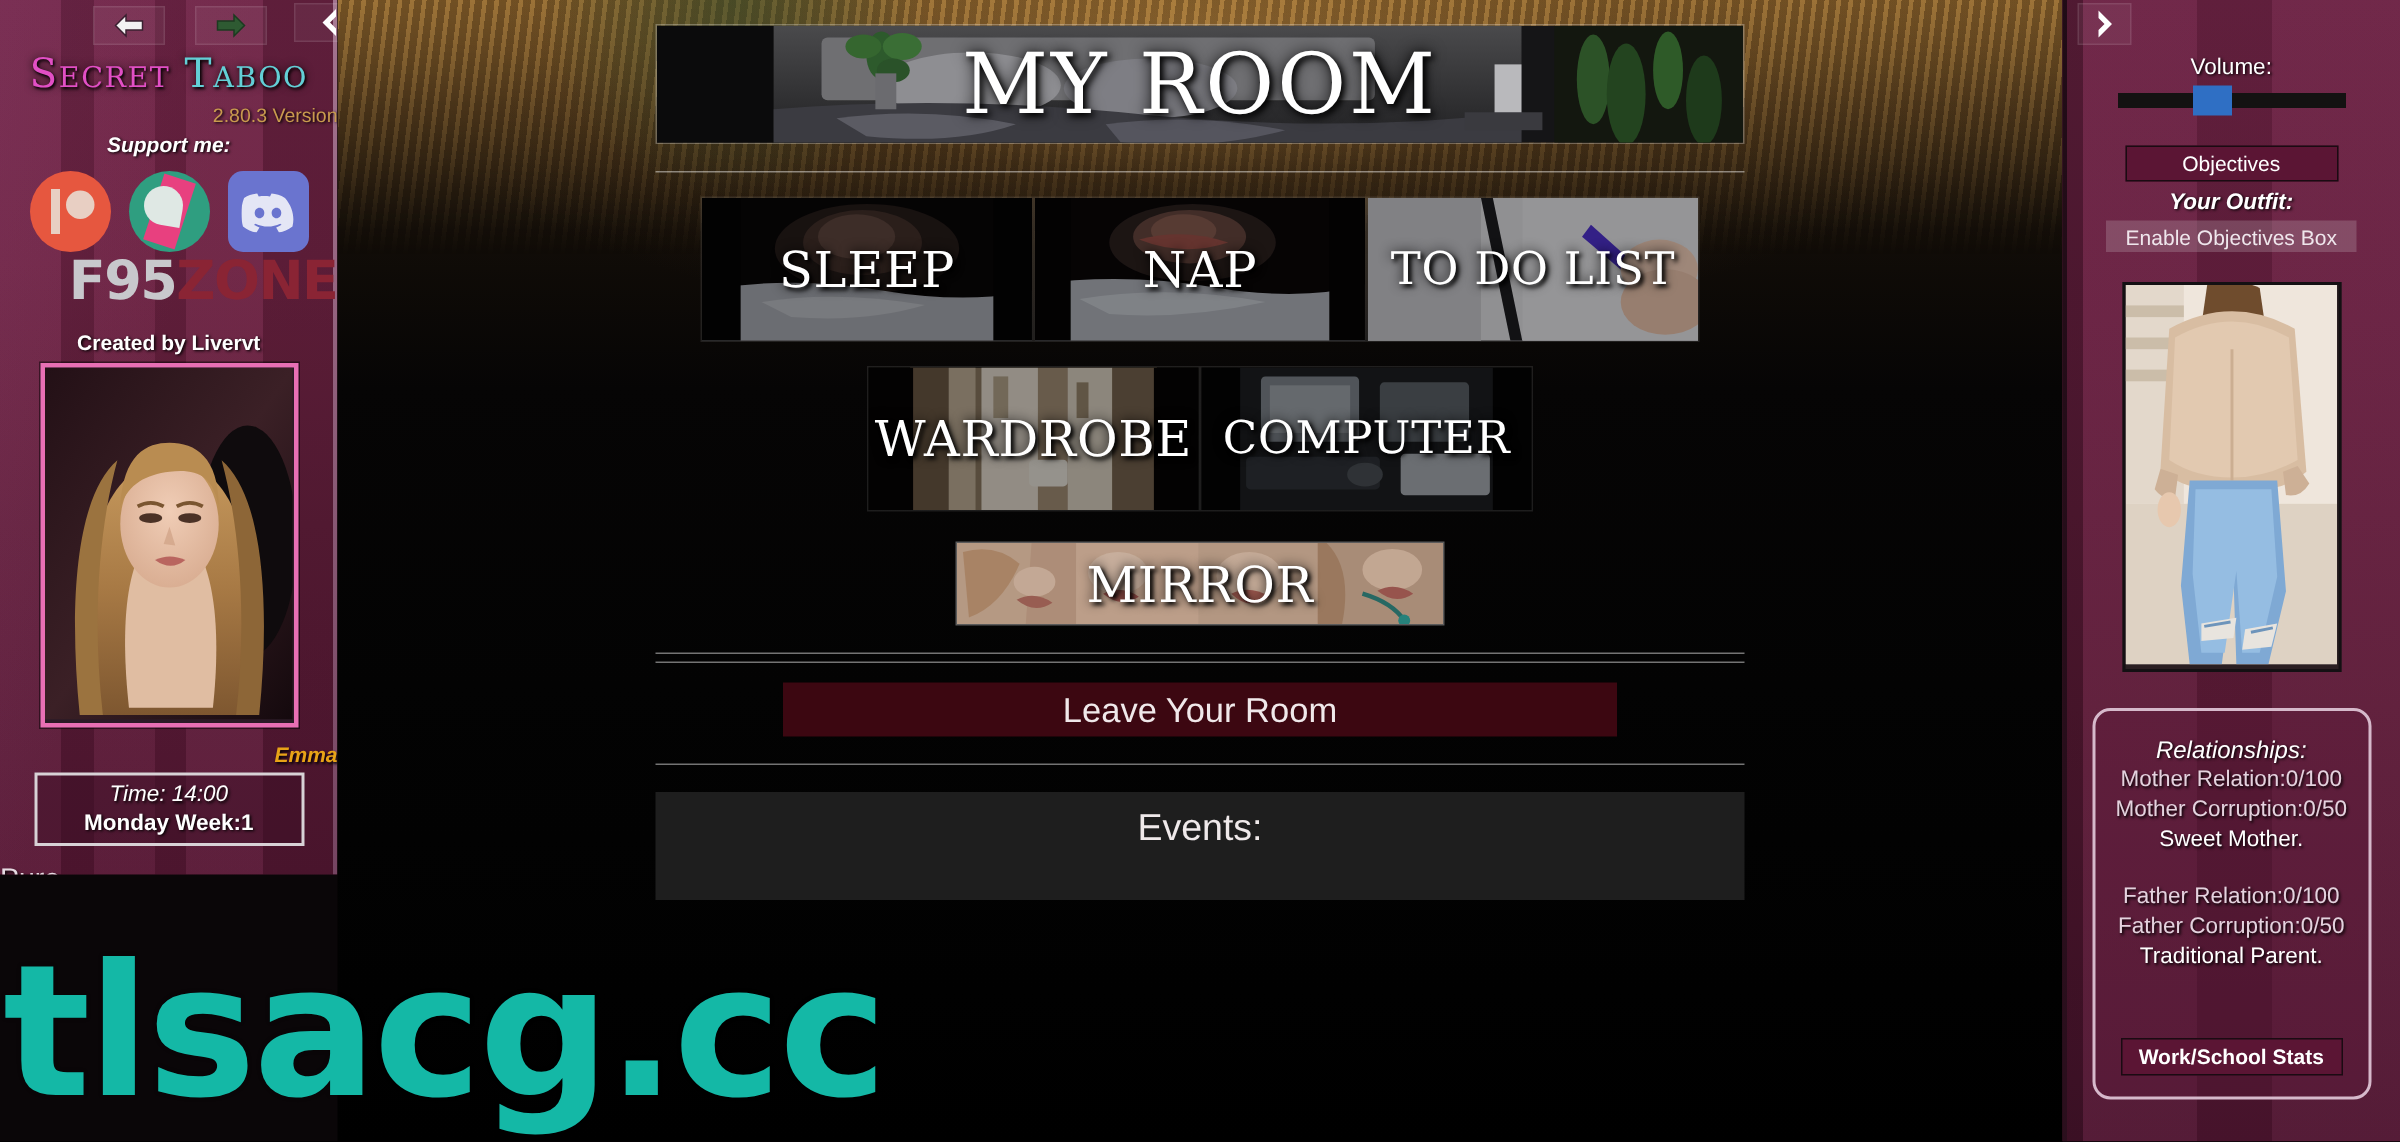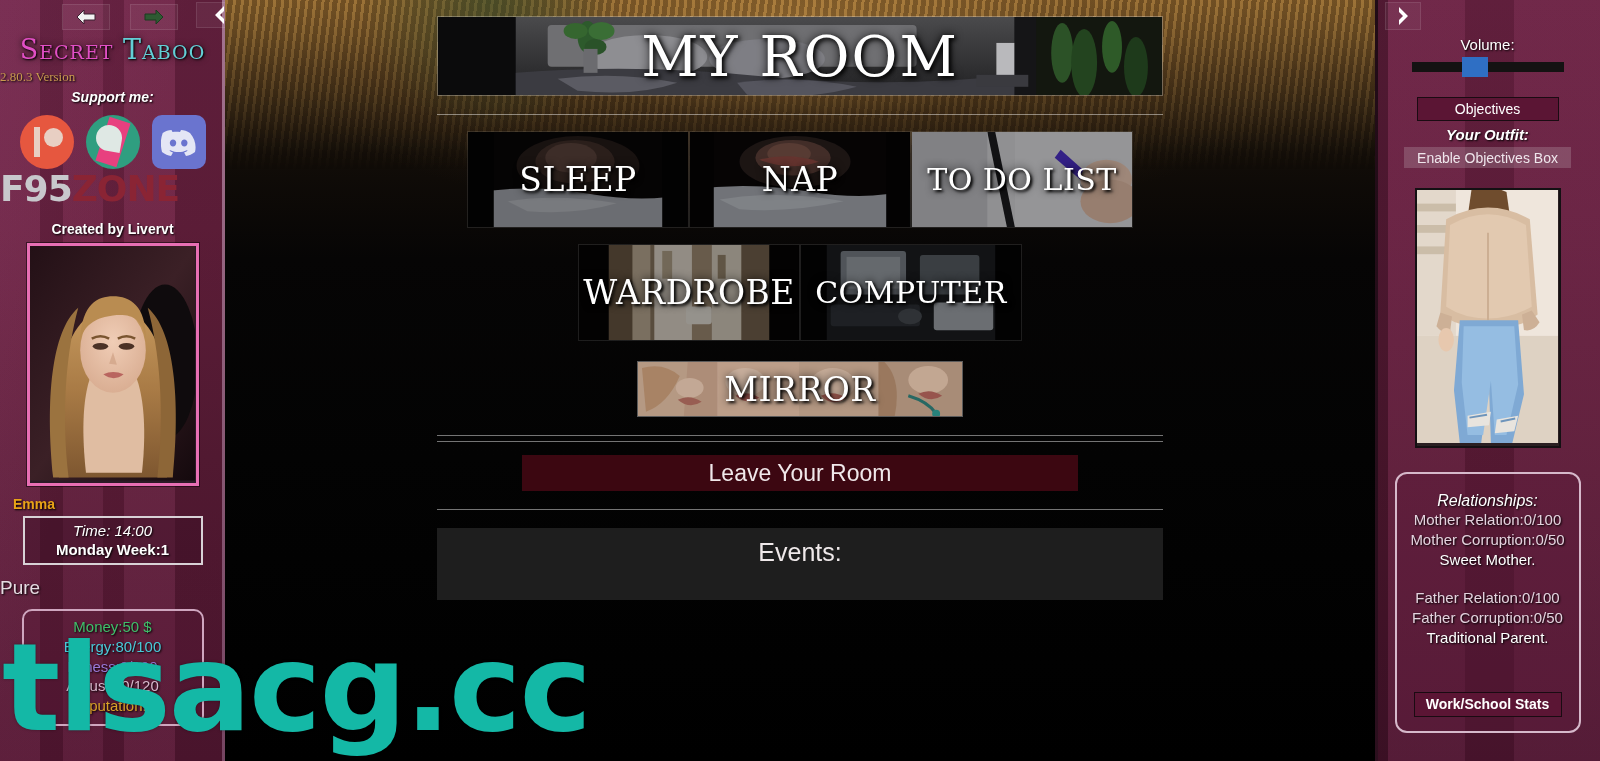"Secret Taboo" .sidebar-left { height: 761px -> 583px }
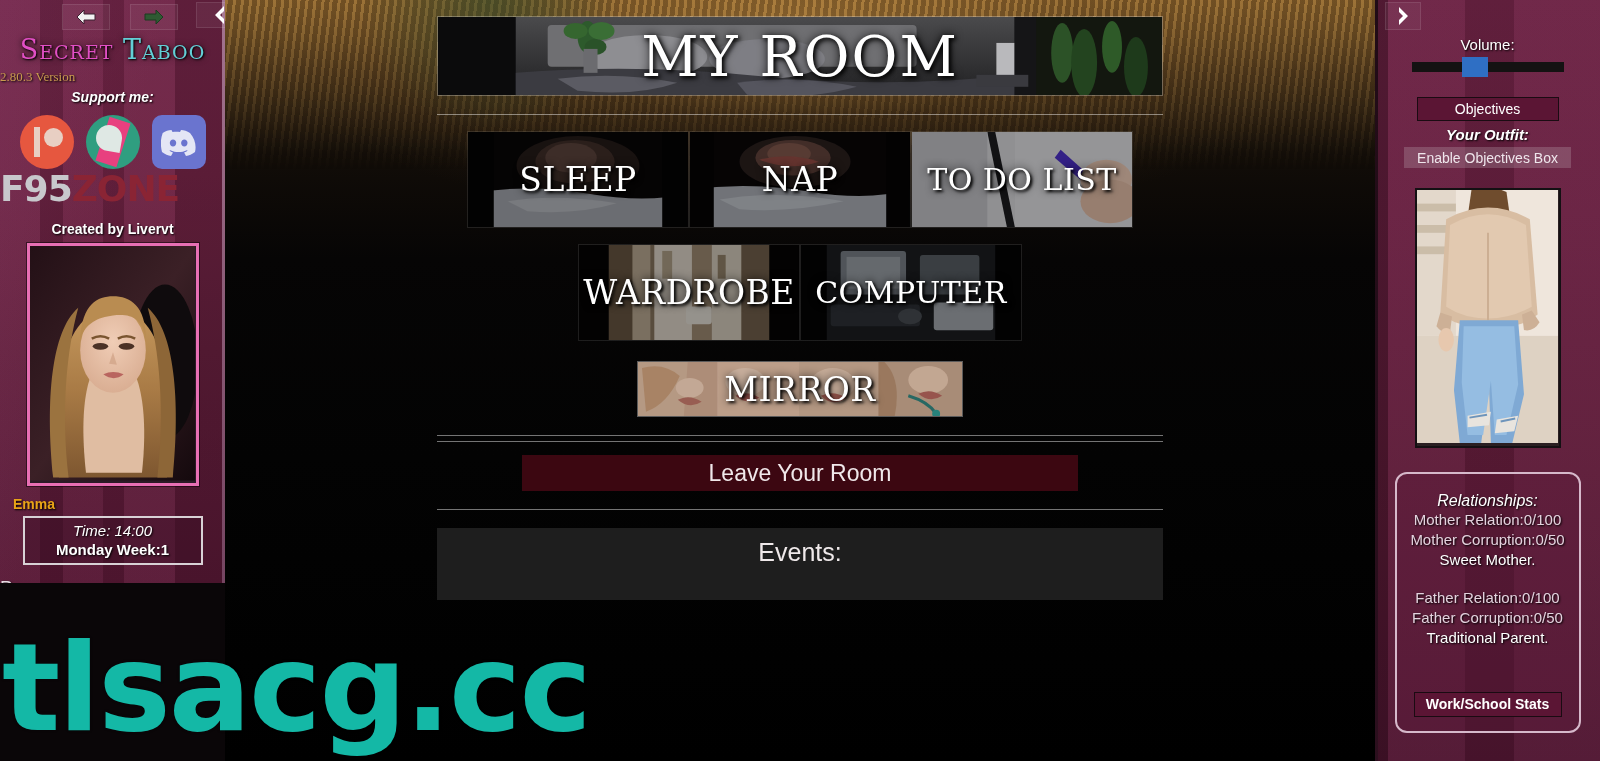"2.80.3 Version" .sb-version { font-family: Liberation Serif, serif -> none; text-align: left -> right }
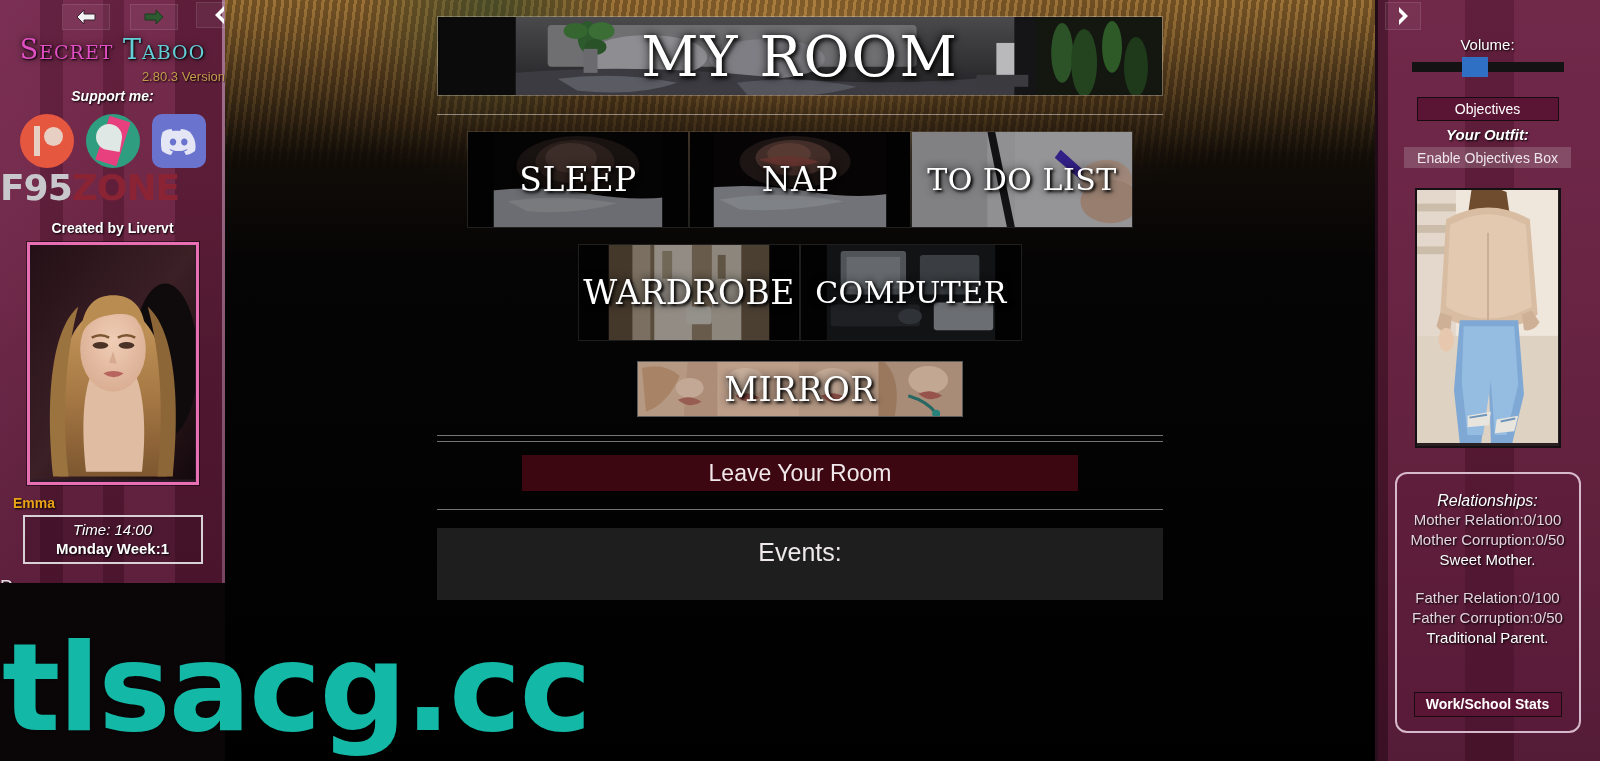"F95ZONE" .f95 { text-align: left -> right }
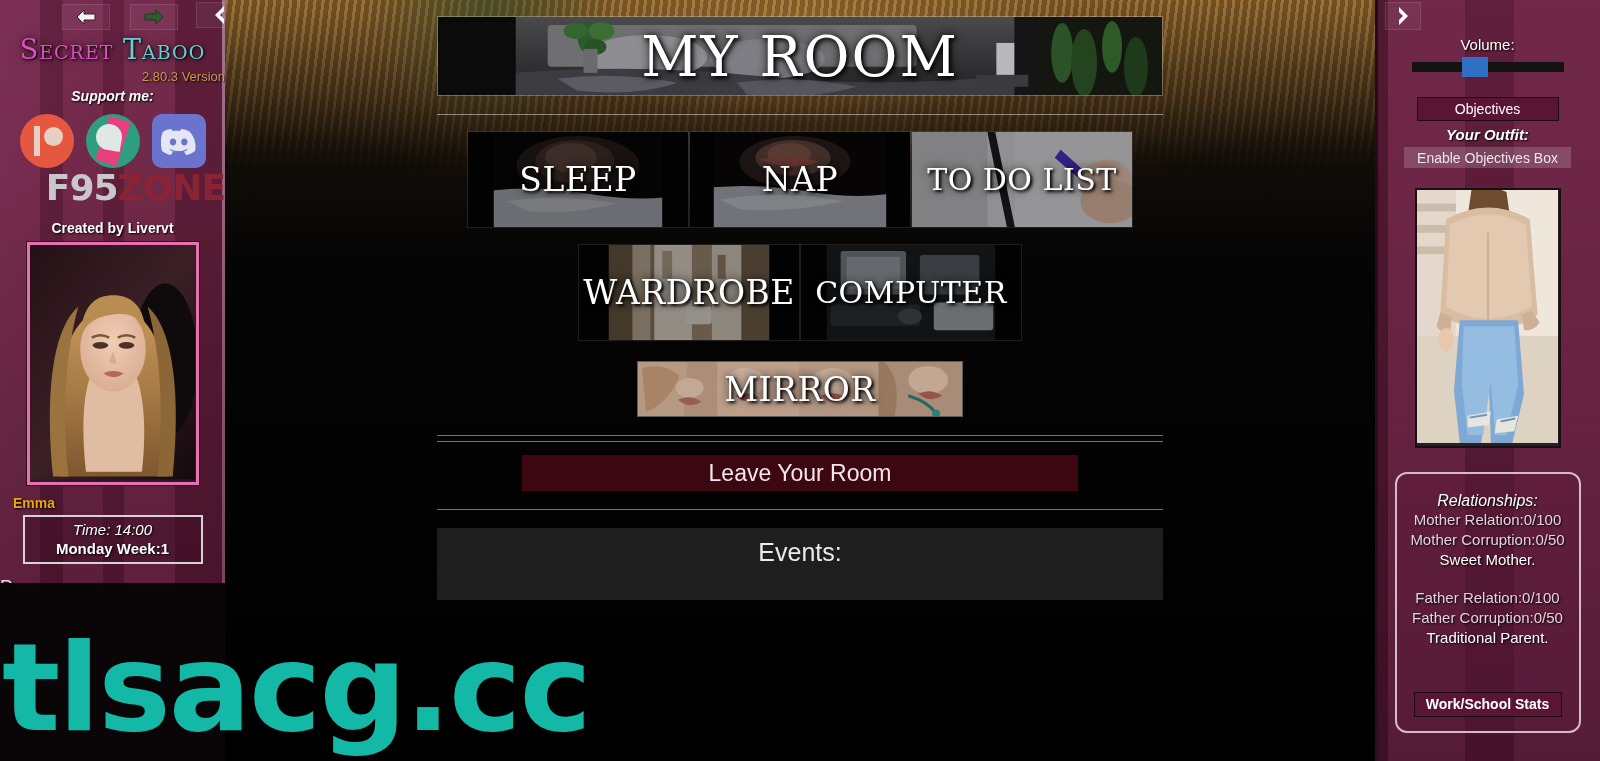"Emma" .sb-name { font-style: none -> italic; padding-left: 13px -> none; text-align: left -> right }
